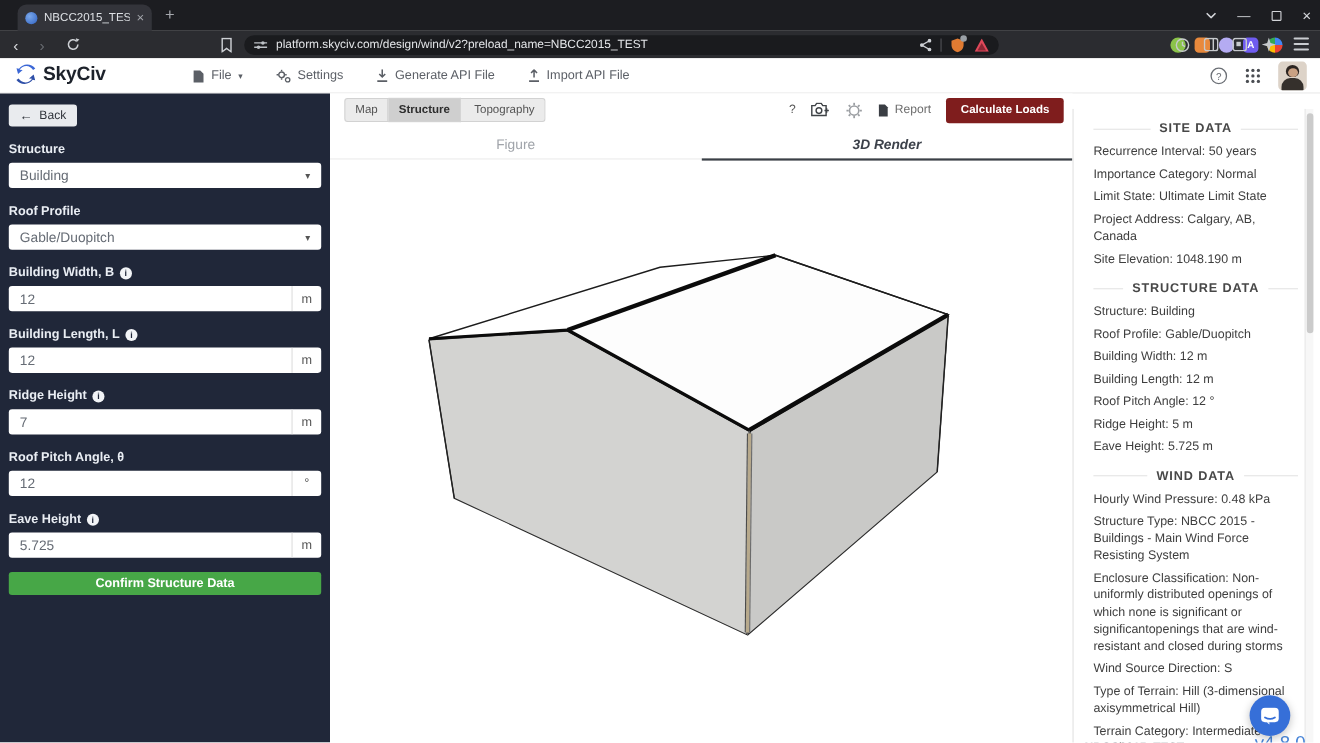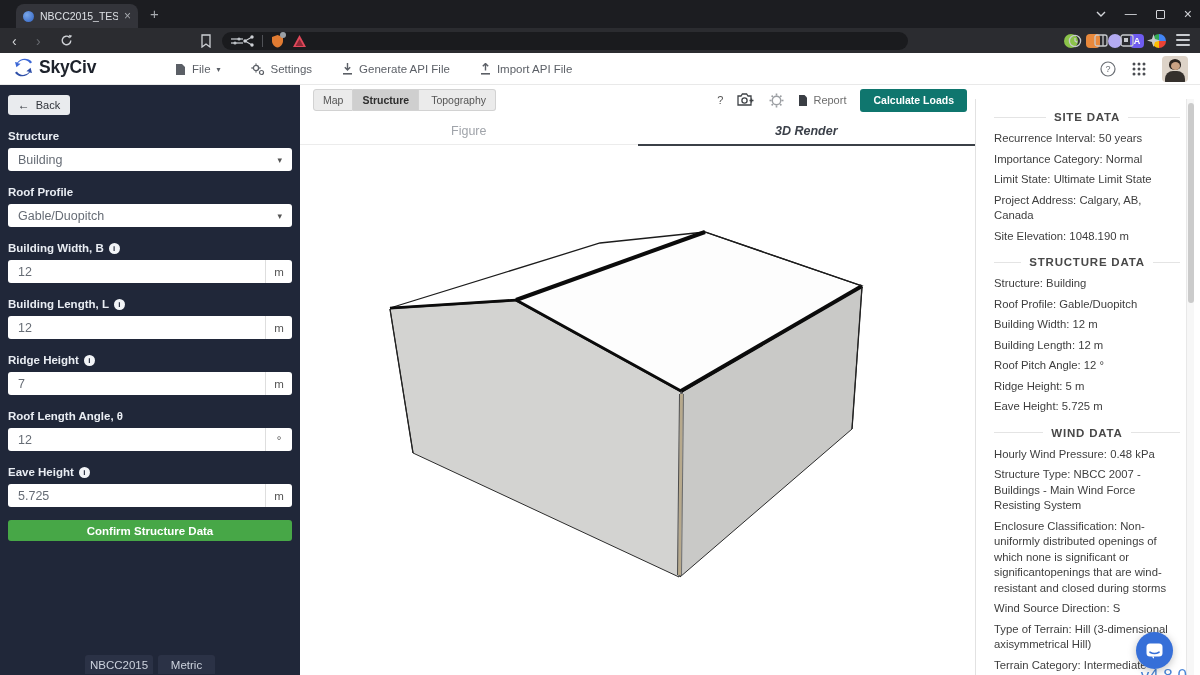"platform.skyciv.com/design/wind/v2?prelo" span.url-text { html: none -> <span>platform.skyciv.com/design/wind/v2?preload_name=NBCC2015_TEST</span> }
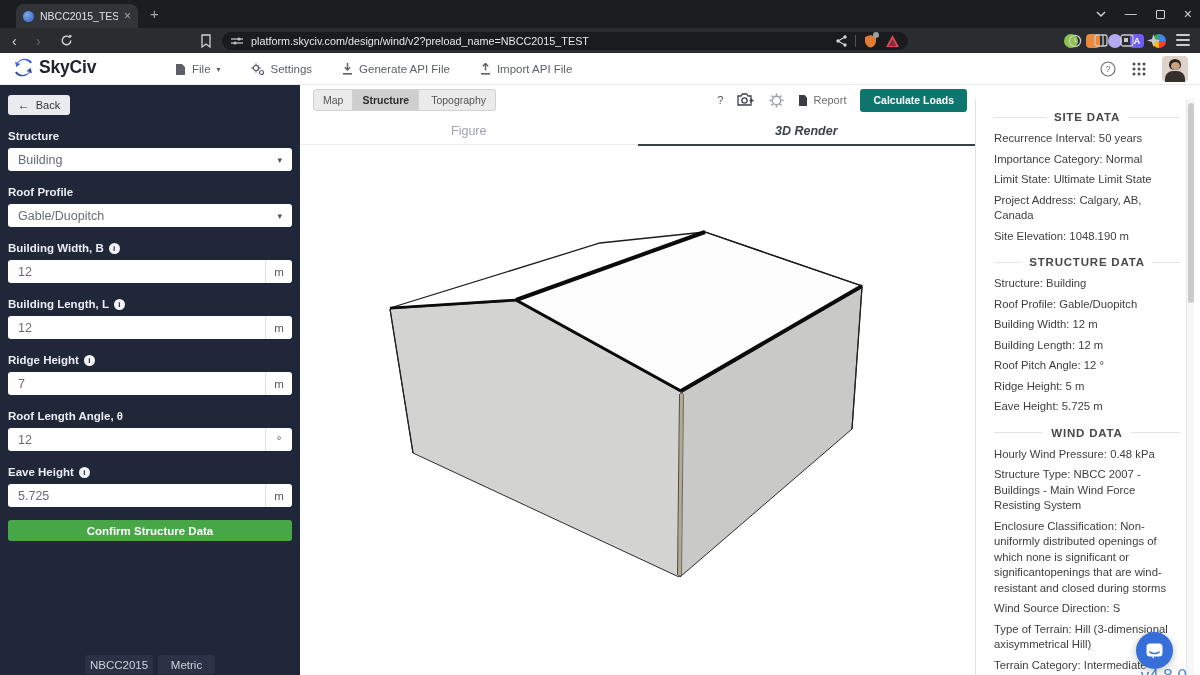"Calculate Loads" .calcbtn { background: #0f766e -> #7f1d1d }
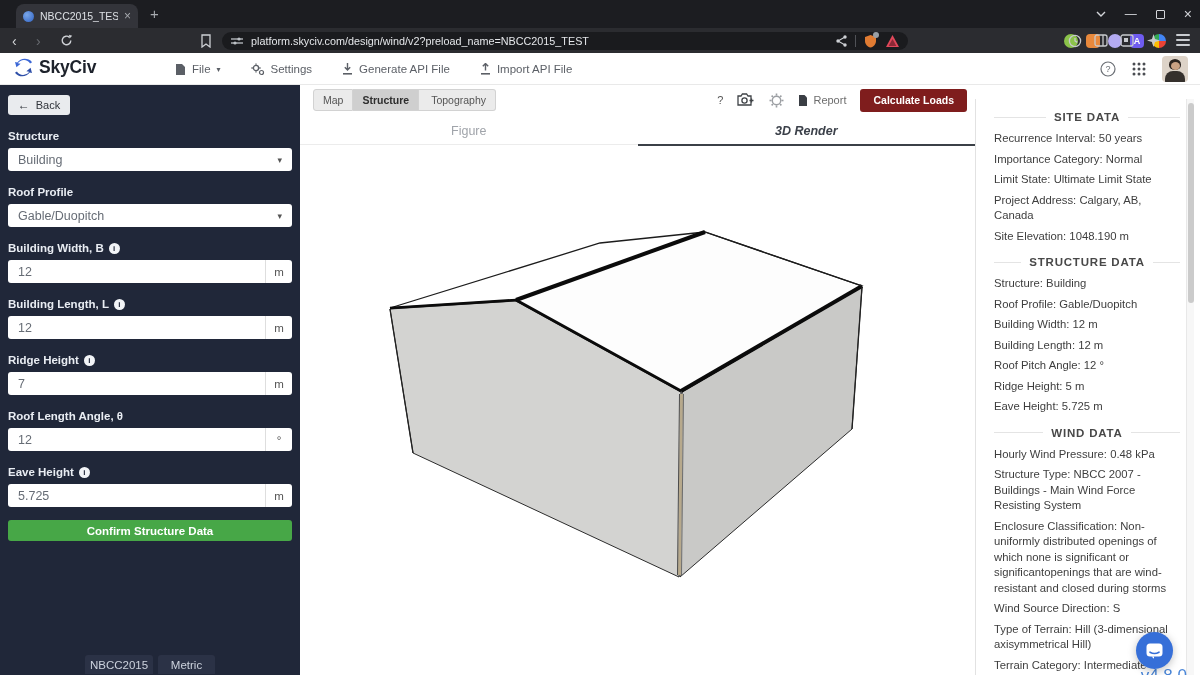"Roof Length Angle, θ" span { text: Length -> Pitch }
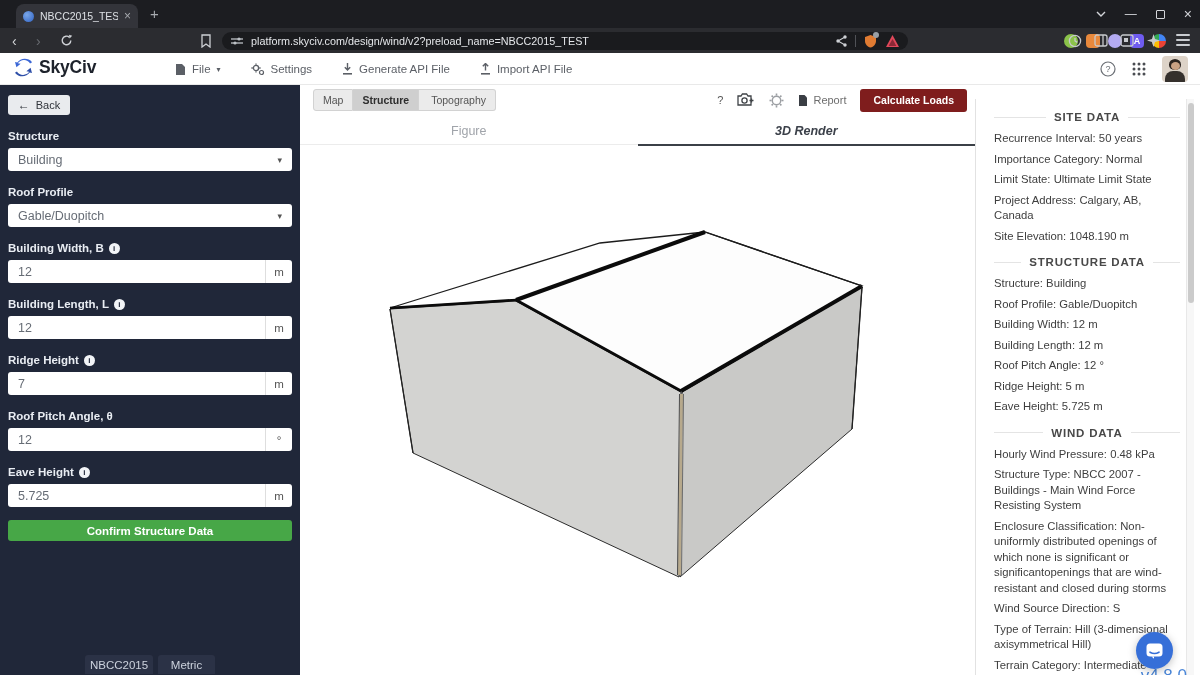"Structure Type: NBCC 2007 -" div.pitem { text: 2007 -> 2015 }
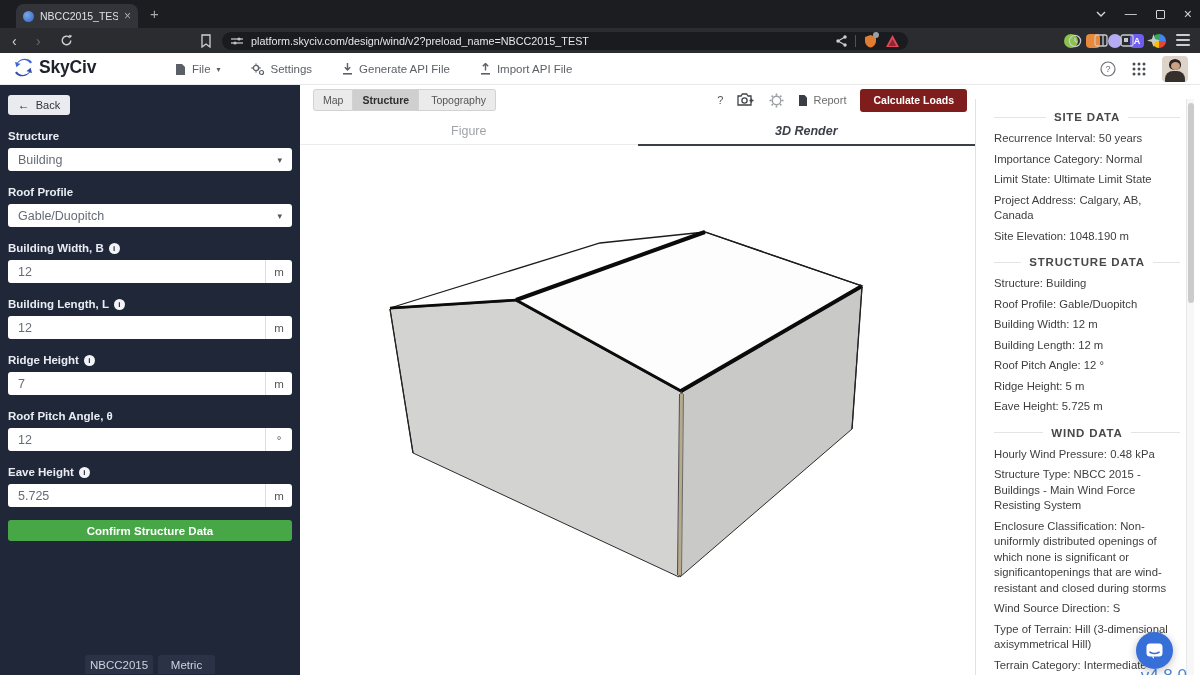"NBCC2015" div.side-foot { html: <div> <div>NBCC2015</div> <div>Metric</div> </div> -> none }
